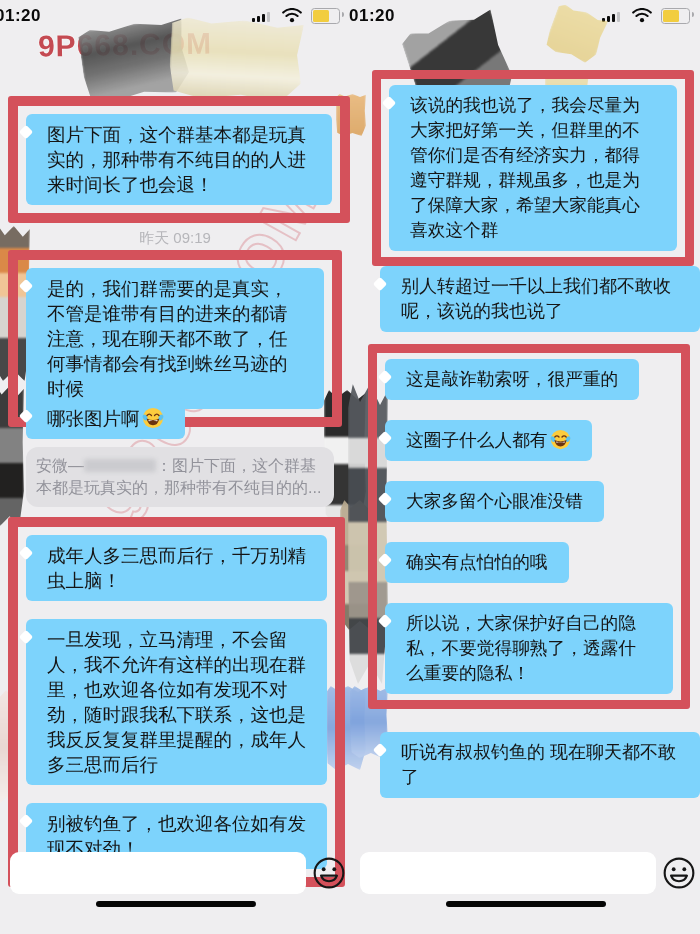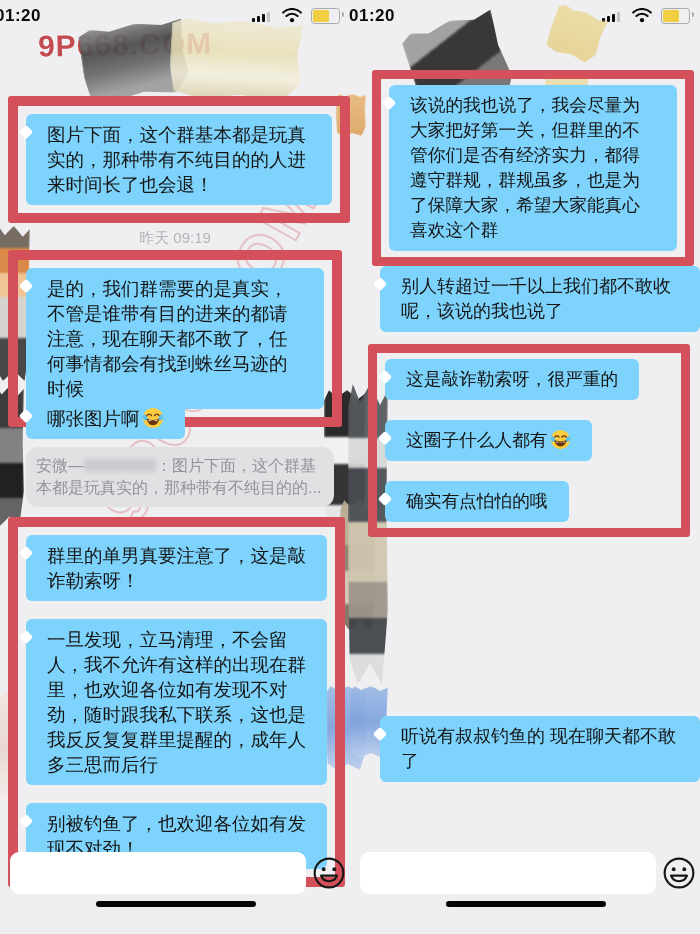"大家多留个心眼准没错" div.bubble { html: none -> <div> <span>大家多留个心眼准没错</span> </div> }
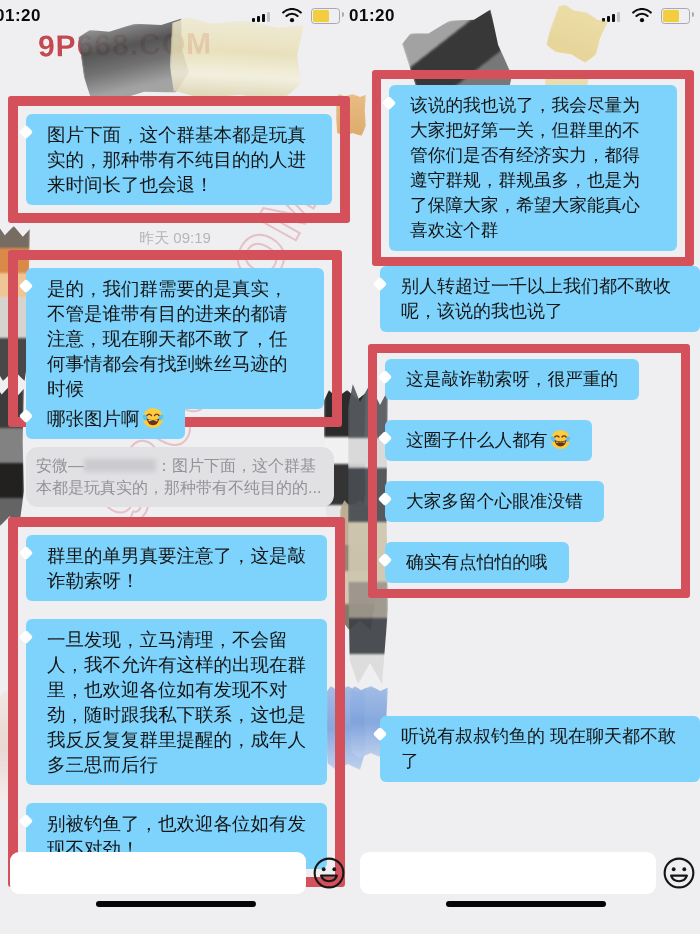"群里的单男真要注意了，这是敲诈勒索呀！" span { text: 群里的单男真要注意了，这是敲诈勒索呀 -> 成年人多三思而后行，千万别精虫上脑 }
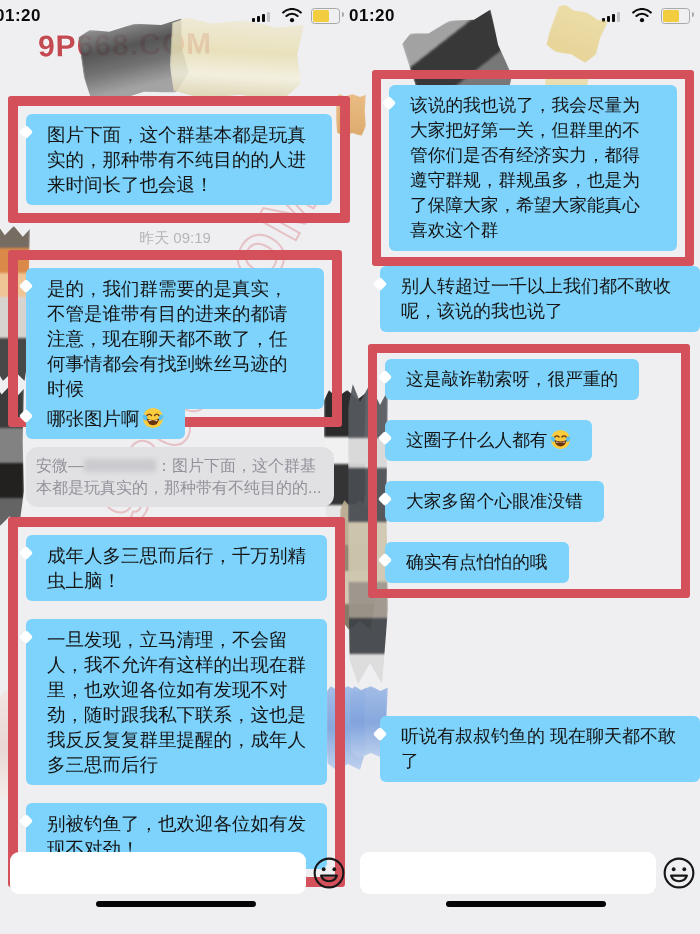"所以说，大家保护好自己的隐私，不要觉得聊熟了，透露什么重要的隐私！" div.bubble { html: none -> <div> <span>所以说，大家保护好自己的隐私，不要觉得聊熟了，透露什么重要的隐私！</span> </div> }
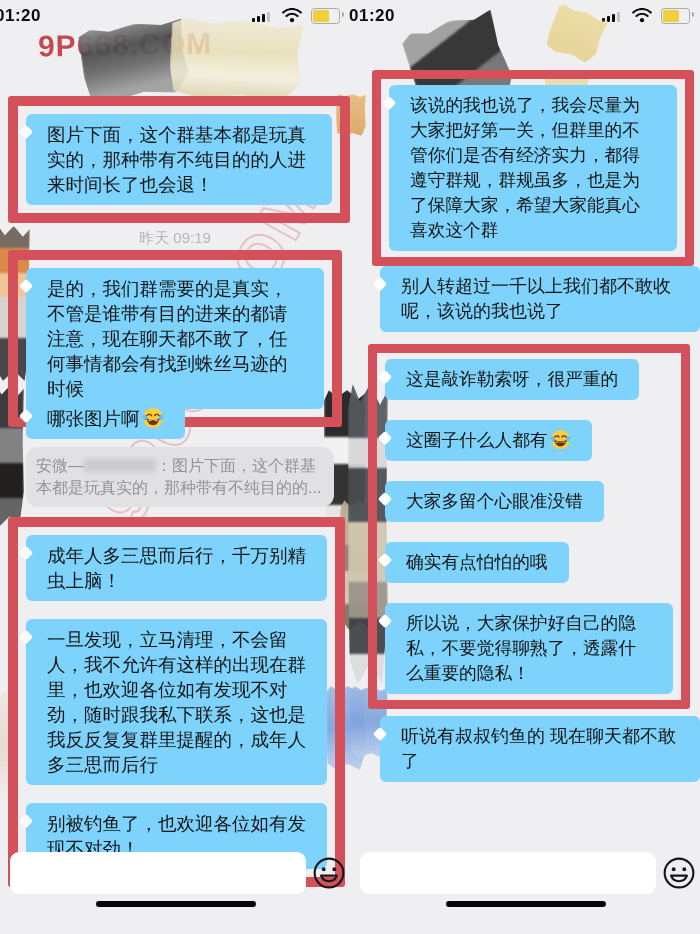"听说有叔叔钓鱼的 现在聊天都不敢了" div.bubble { top: 716px -> 732px }
